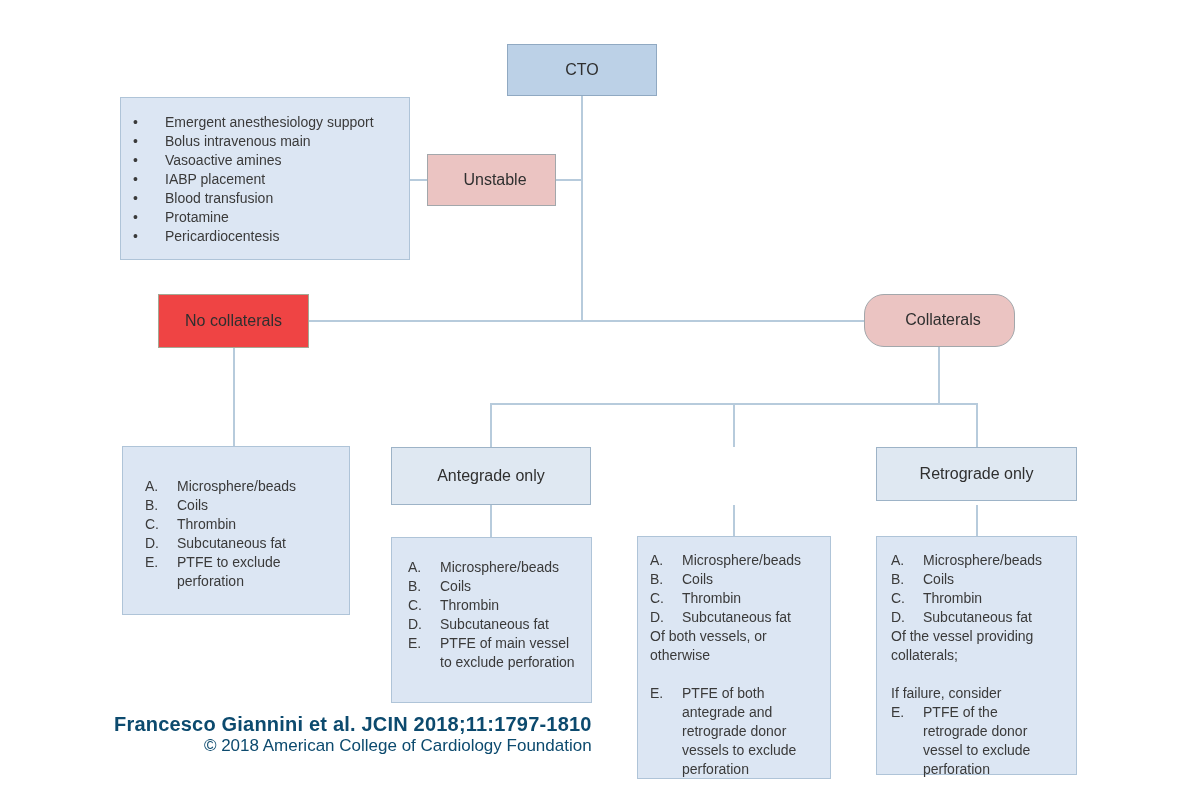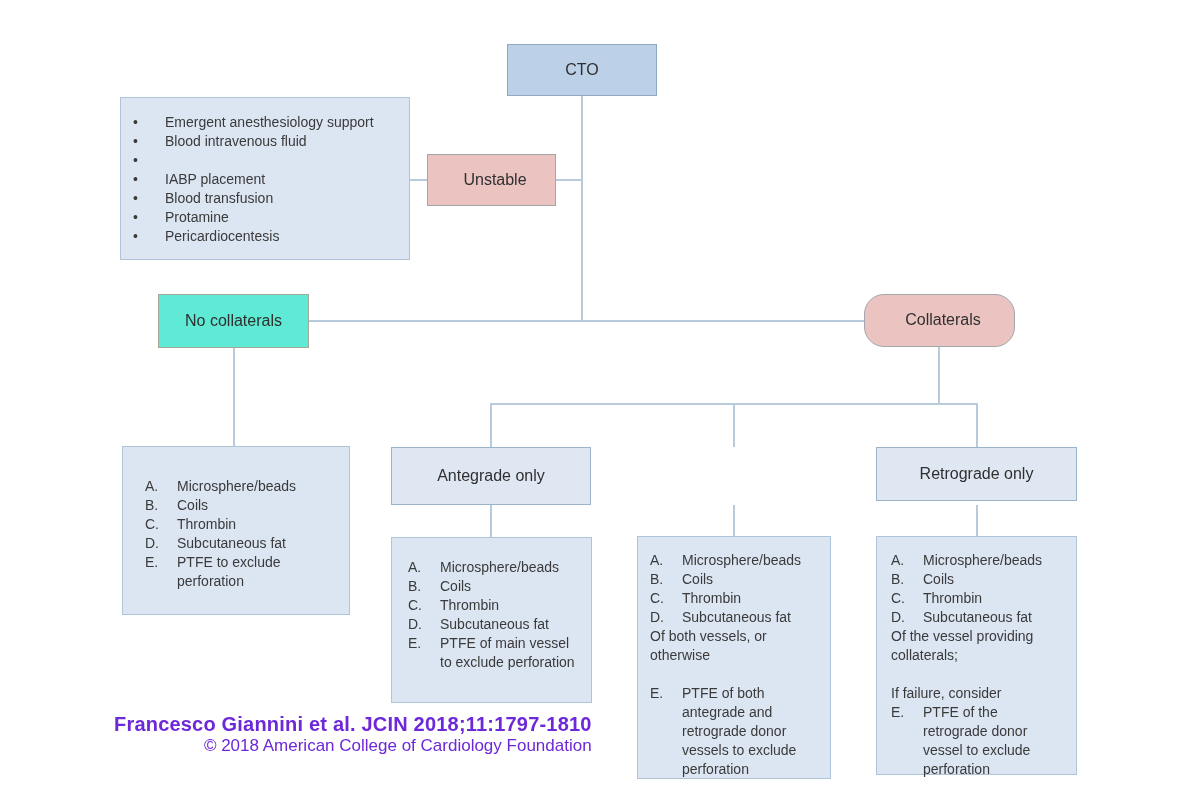"Blood intravenous fluid" span.t { text: Blood intravenous fluid -> Bolus intravenous main }
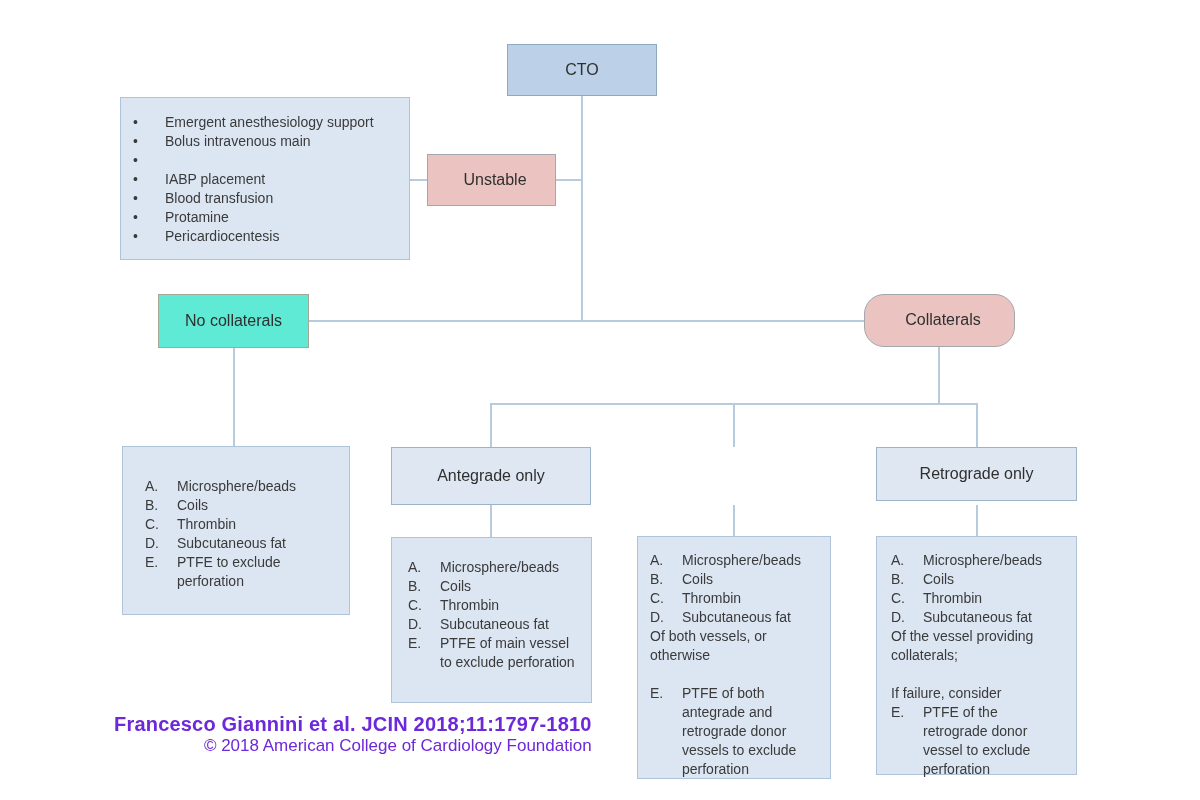"Vasoactive amines" span.t { html: none -> <span>Vasoactive amines</span> }
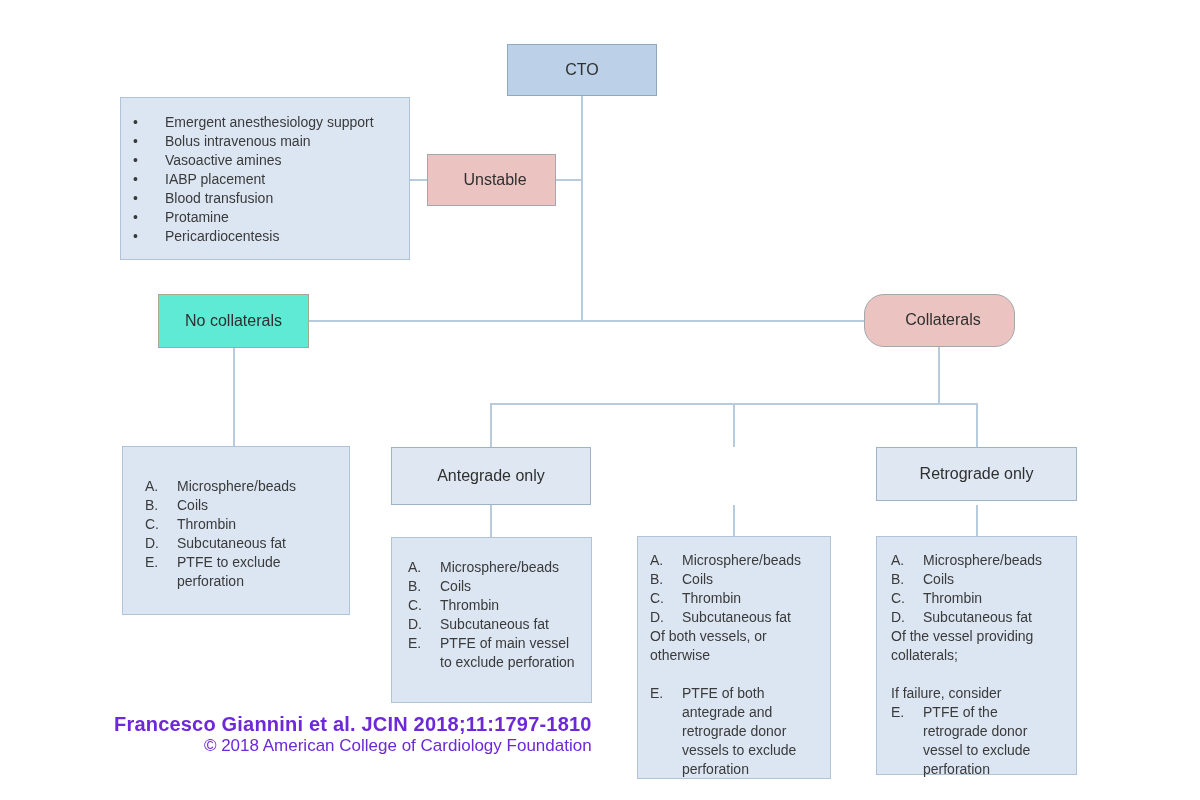"No collaterals" .box-green { background: #5eead4 -> #ef4444 }
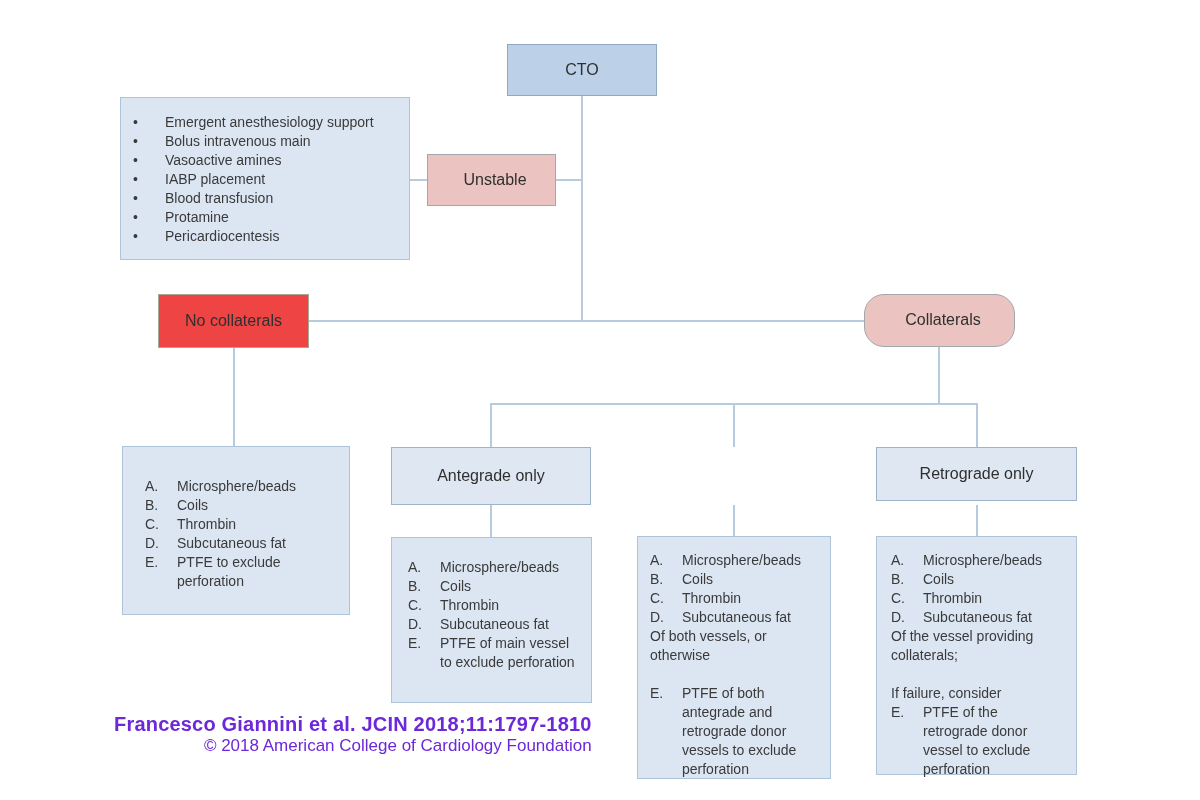"Francesco Giannini et al. JCIN" .citation { color: #6d28d9 -> #0c4a6e }
